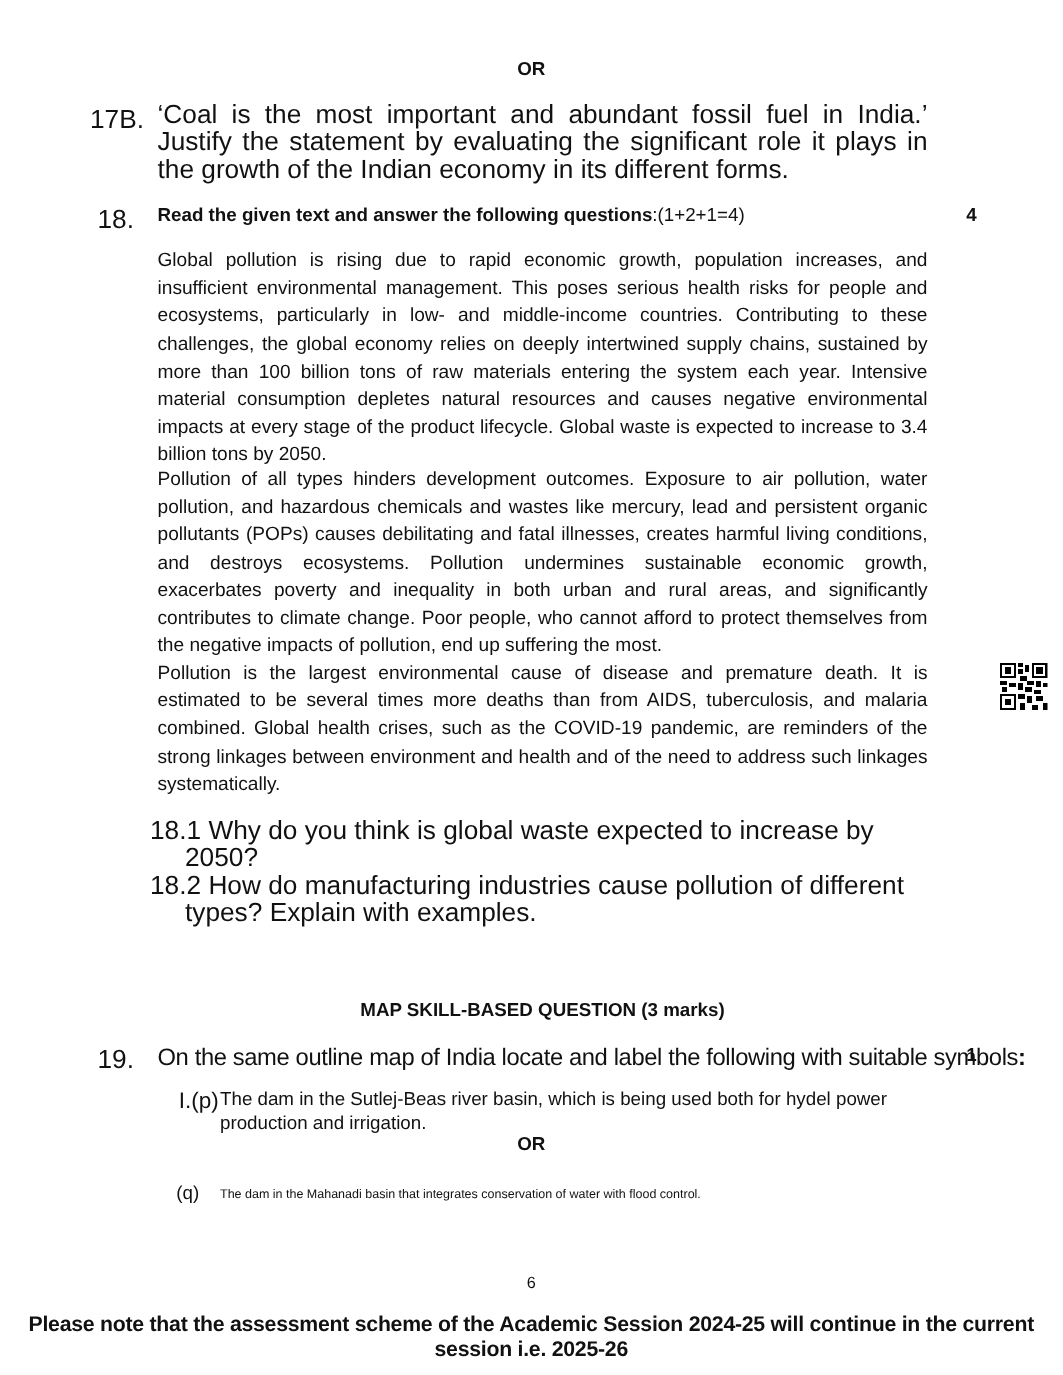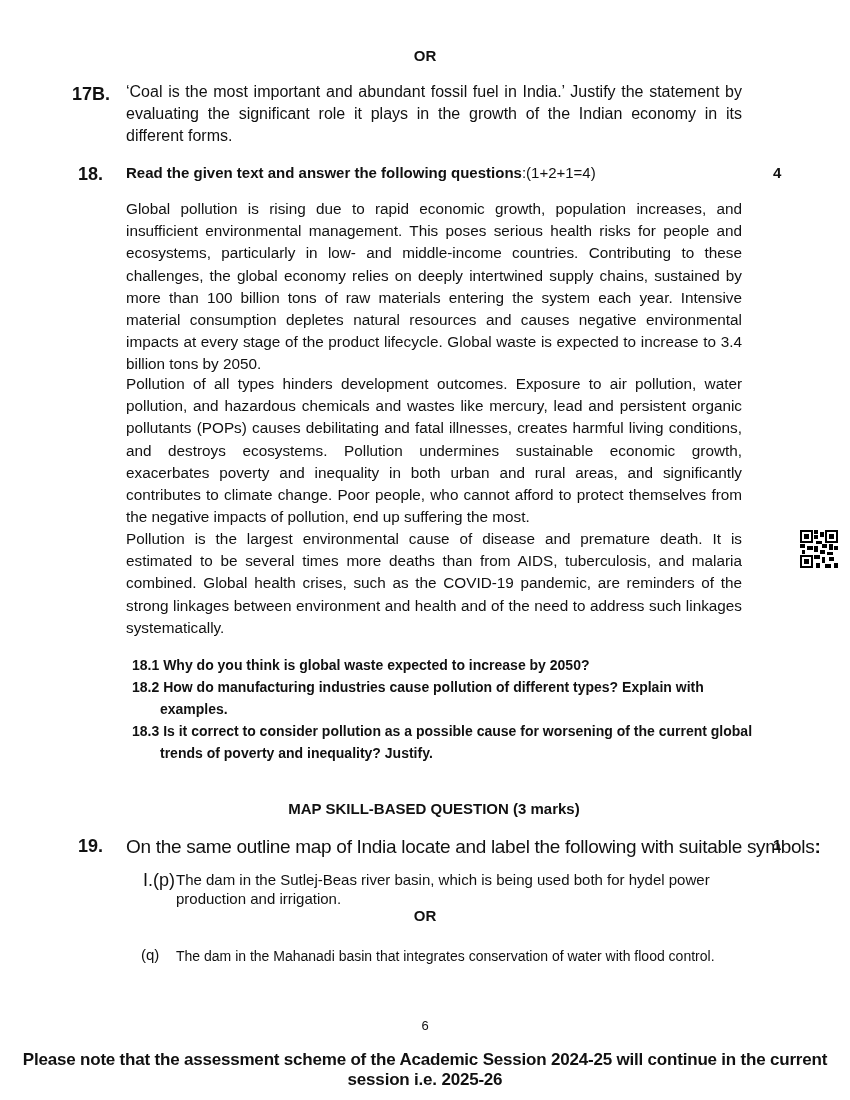"17B." .qnum { font-size: 18px -> 21px; font-weight: bold -> normal }
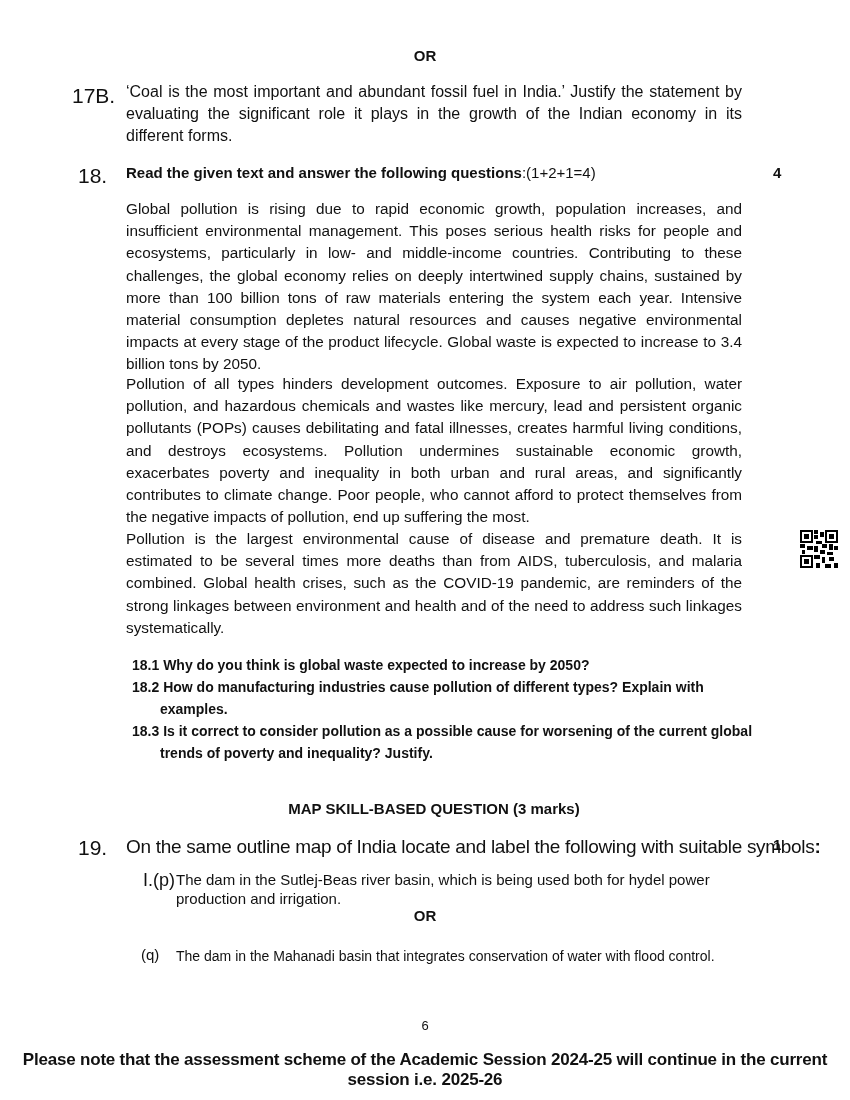"‘Coal is the most important" .qtext { font-size: 16px -> 21px }
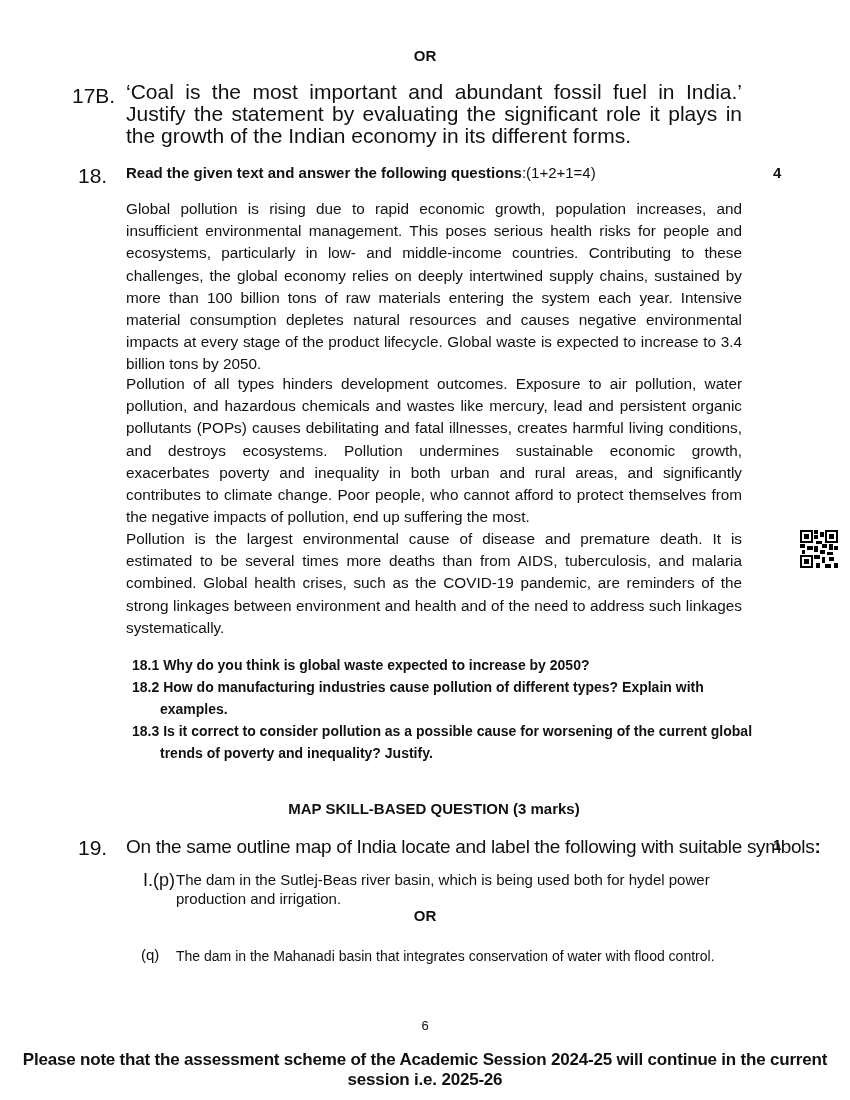"18.1 Why do you think" .subq { font-size: 14px -> 21px; font-weight: bold -> none; left: 132px -> 120px }
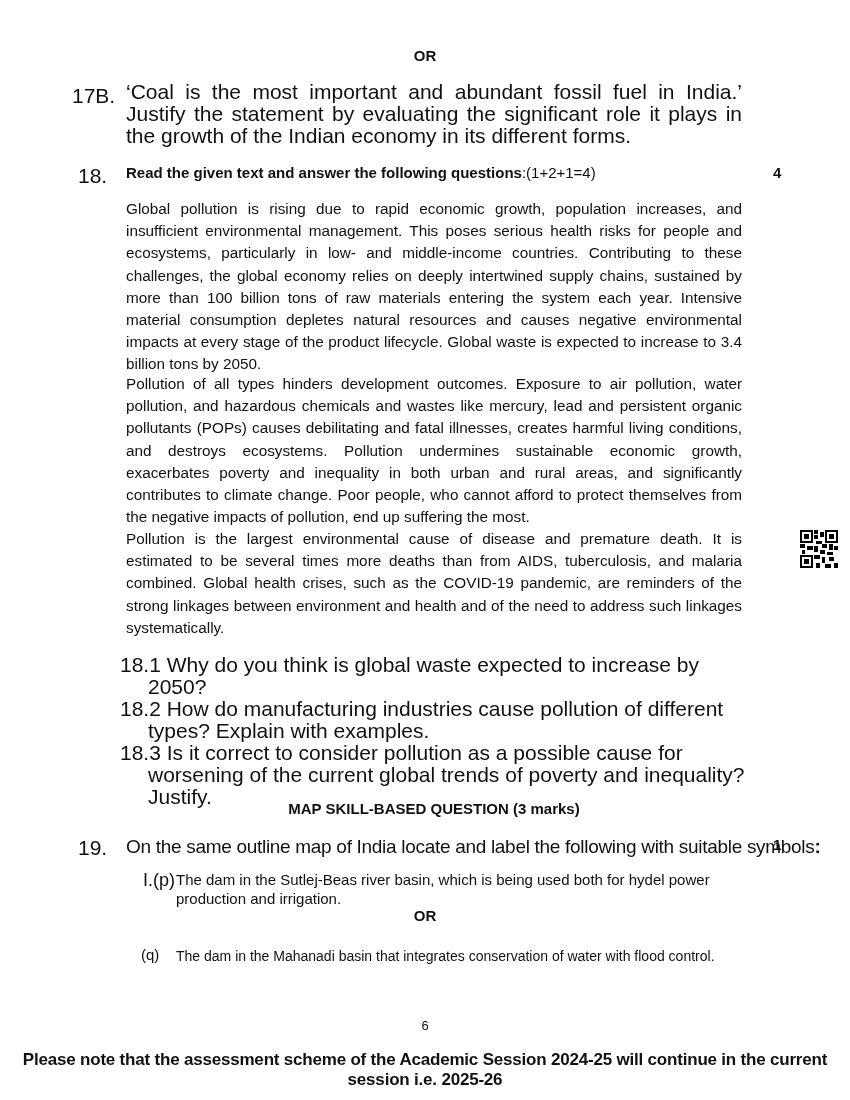"18.3 Is it correct to" div { html: <div>18.3 Is it correct to consider pollution as a possible cause for worsening of the current global trends of poverty and inequality? Justify.</div> -> none }
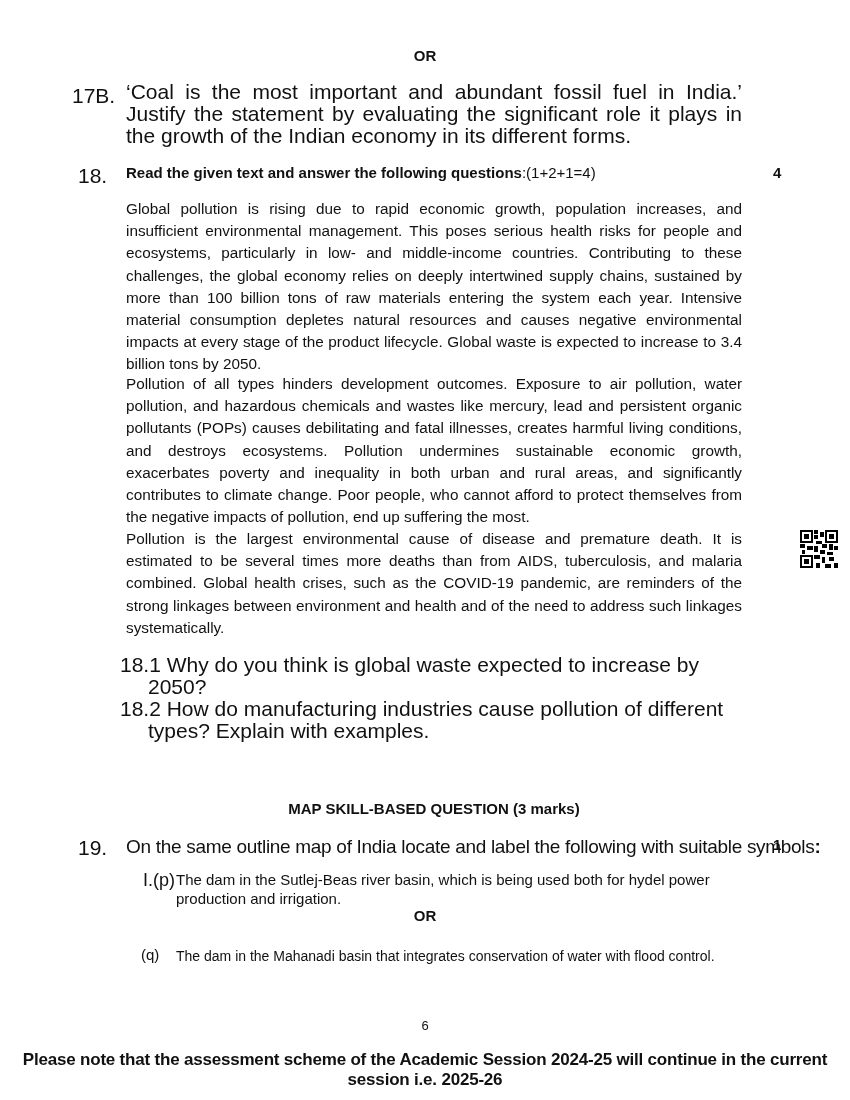"The dam in the Mahanadi" div.abs { font-size: 14px -> 10px }
